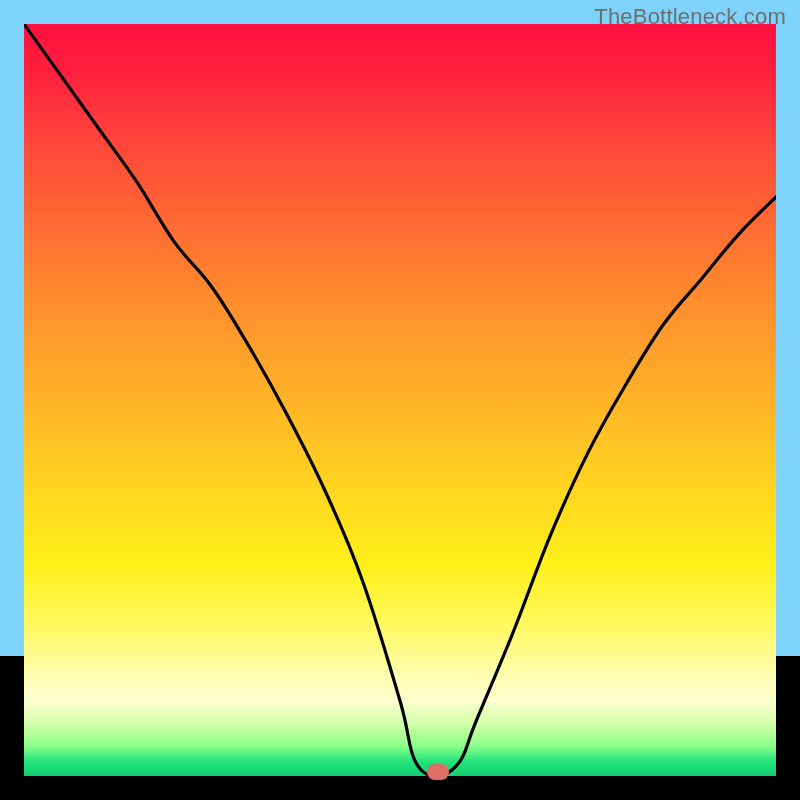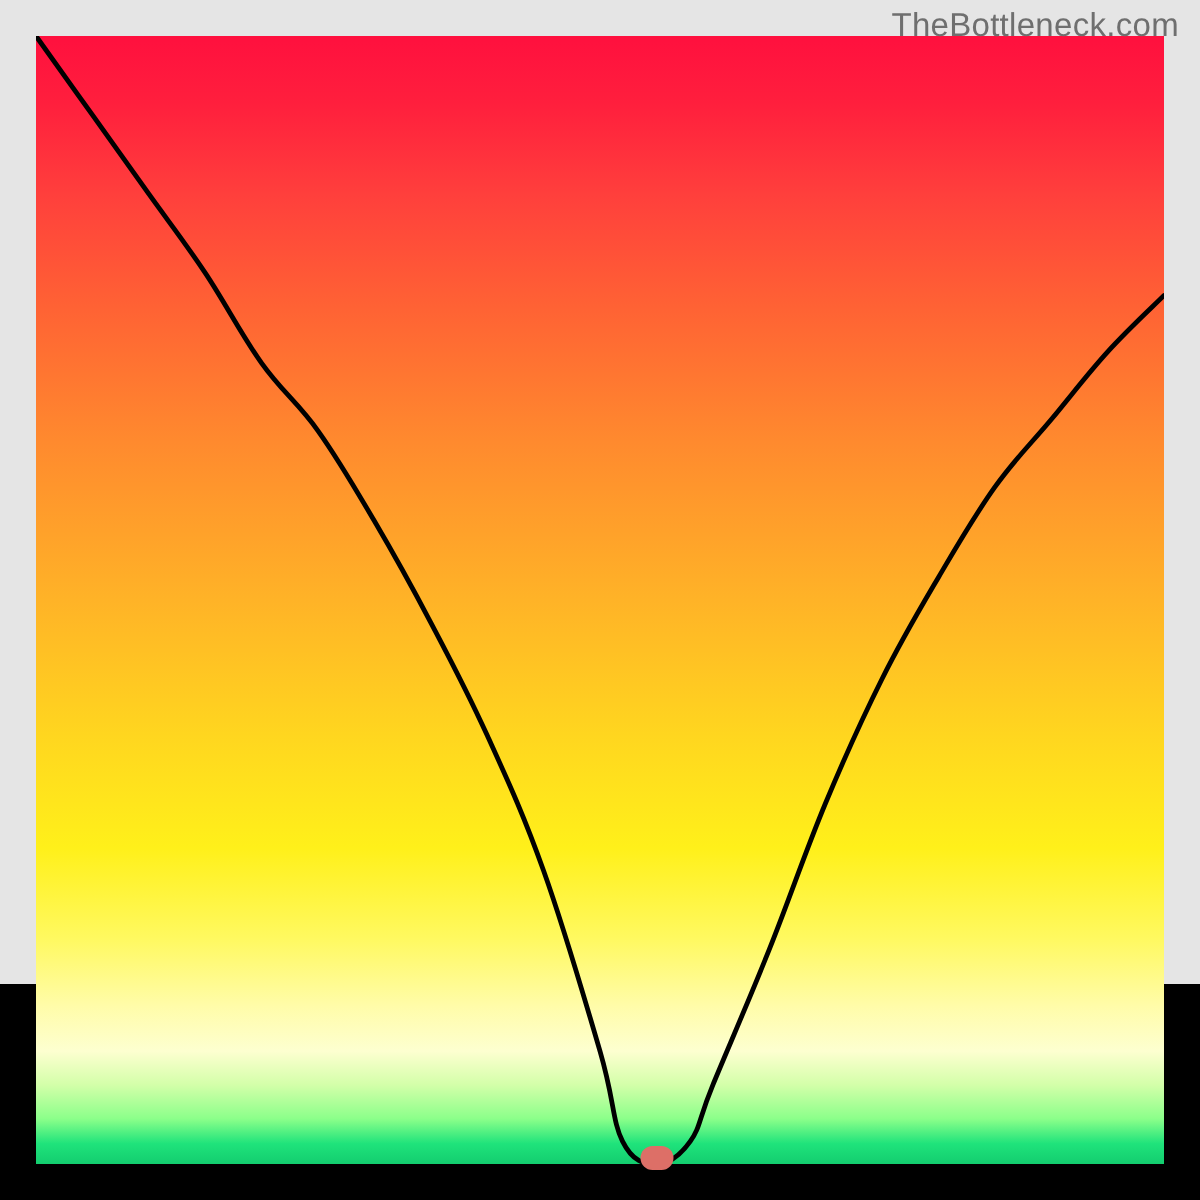"TheBottleneck.com" .outer { background: #e5e5e5 -> #7dd3fc }
